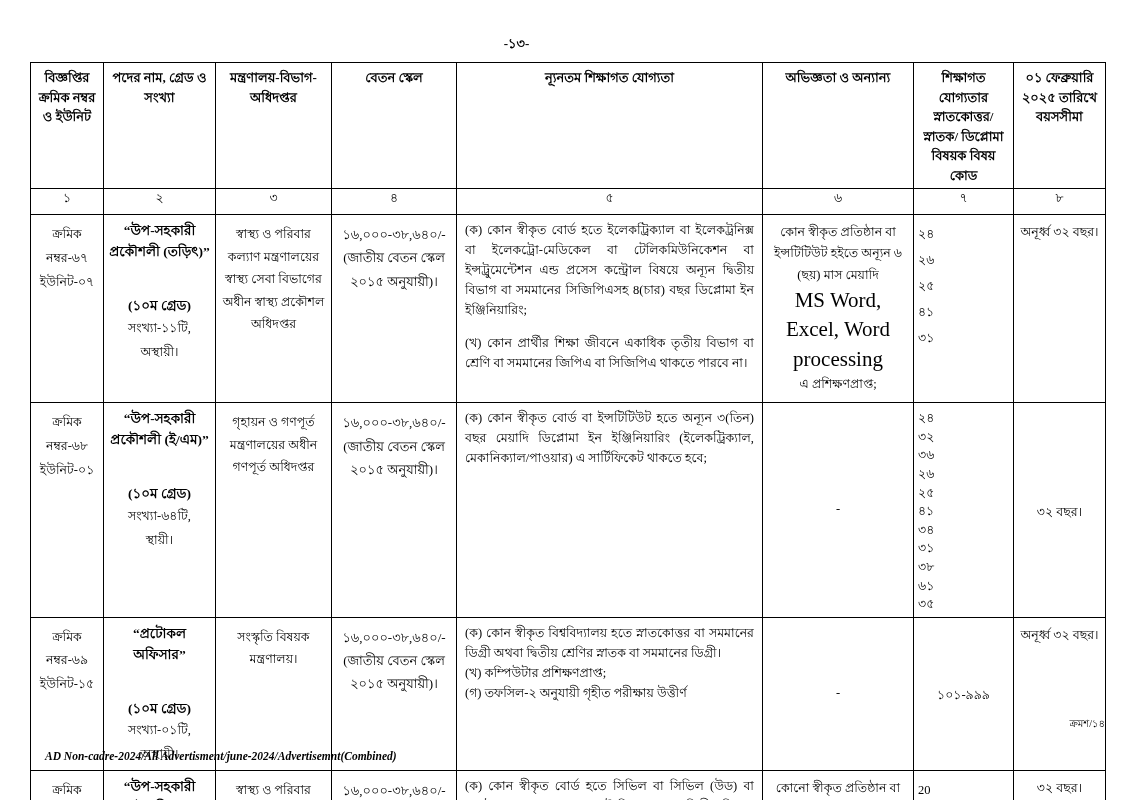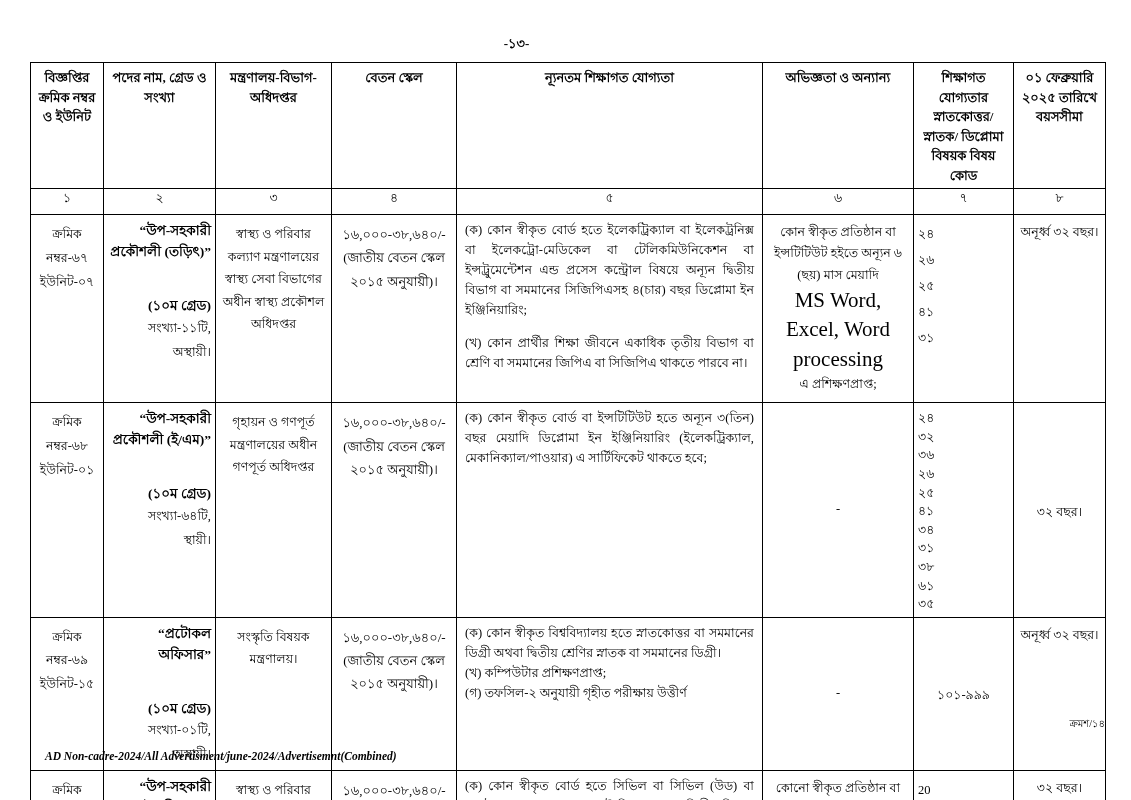"“উপ-সহকারী প্রকৌশলী (তড়িৎ)”" td.c-post { text-align: right -> center }
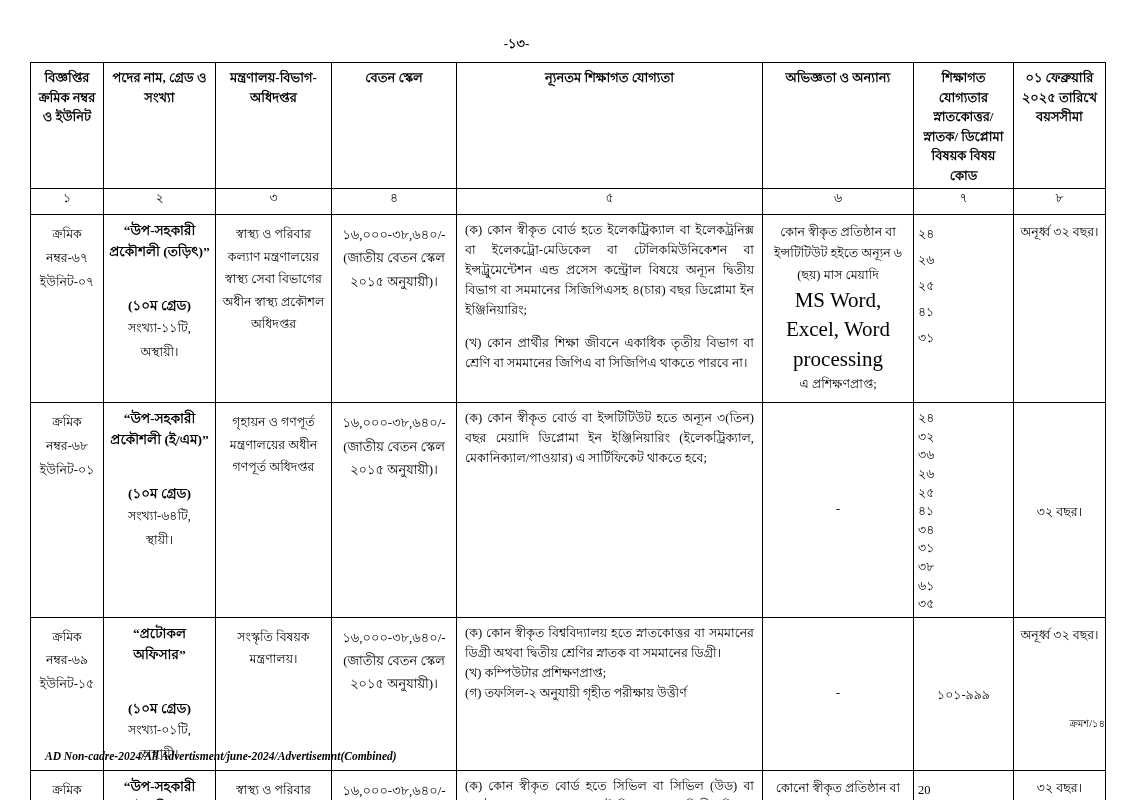"(ক) কোন স্বীকৃত বোর্ড হতে ইলেকট্রিক্যাল" div { text: ৪ -> 8 }
